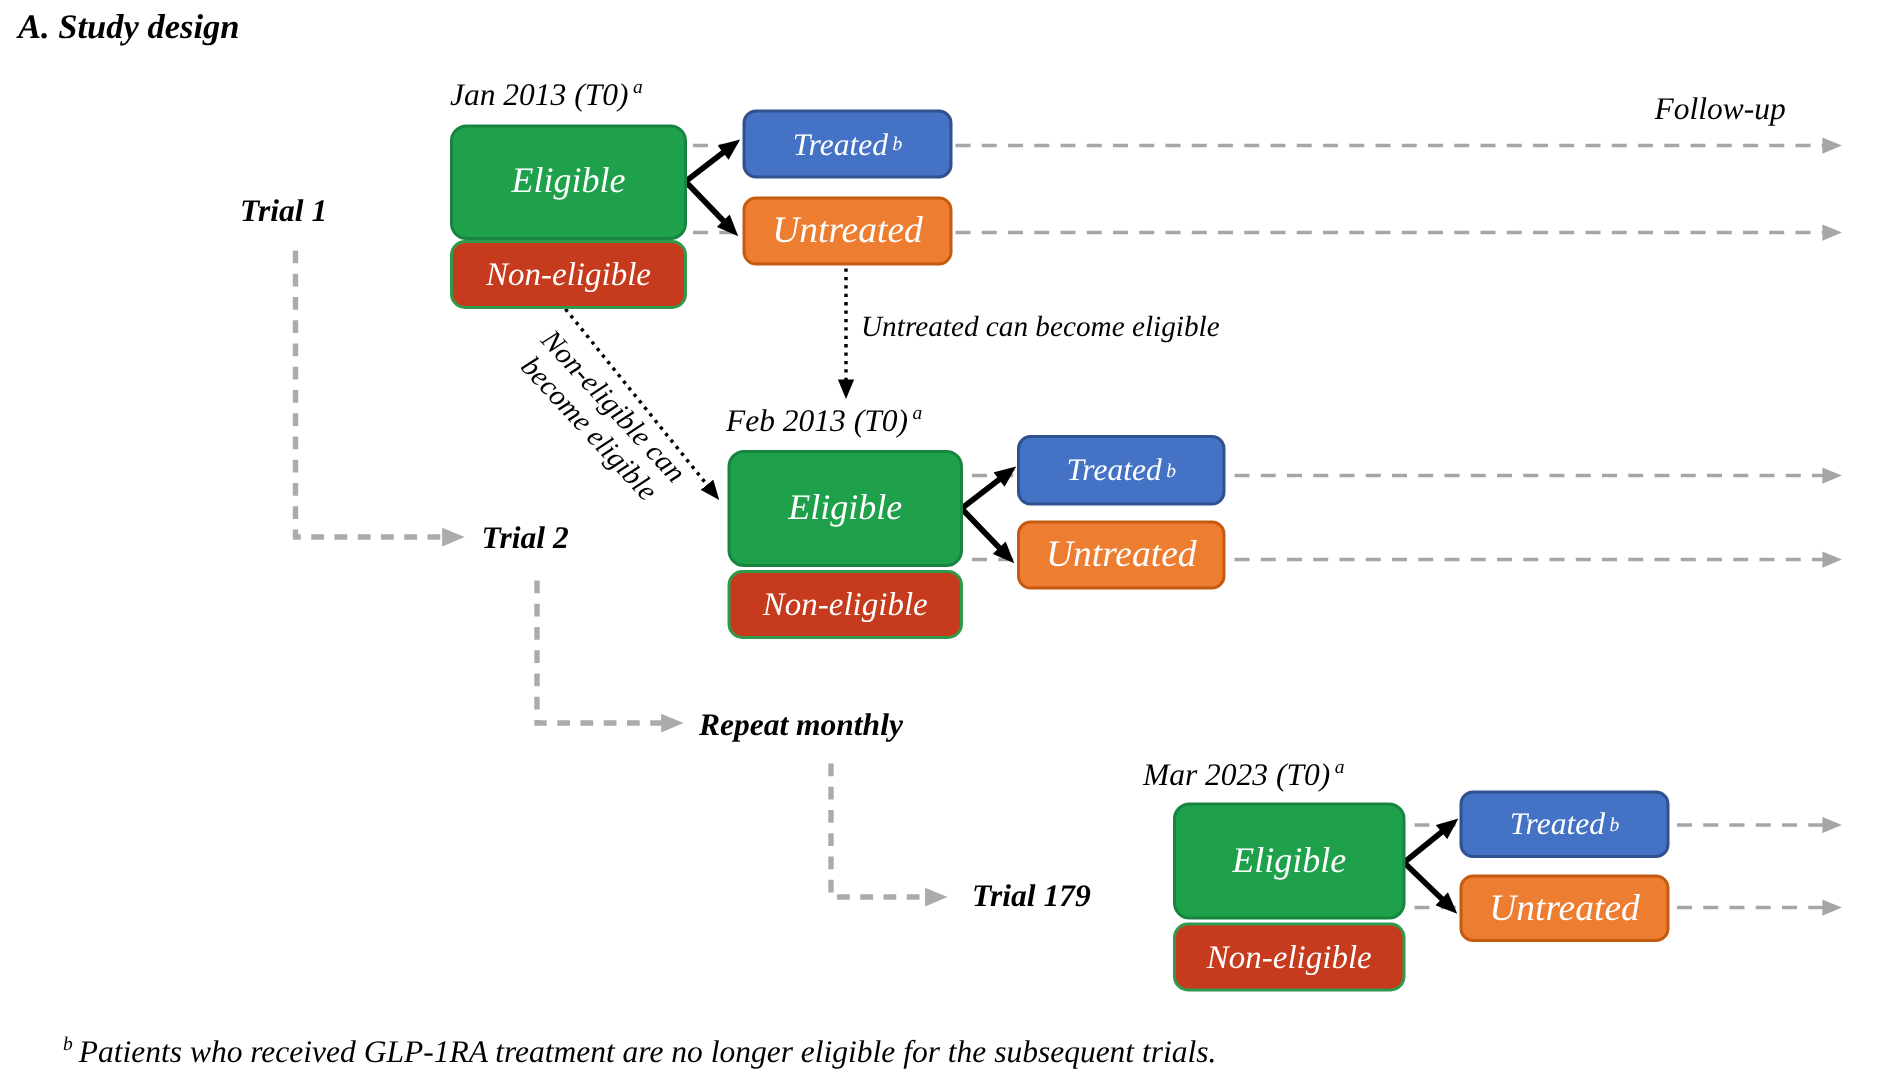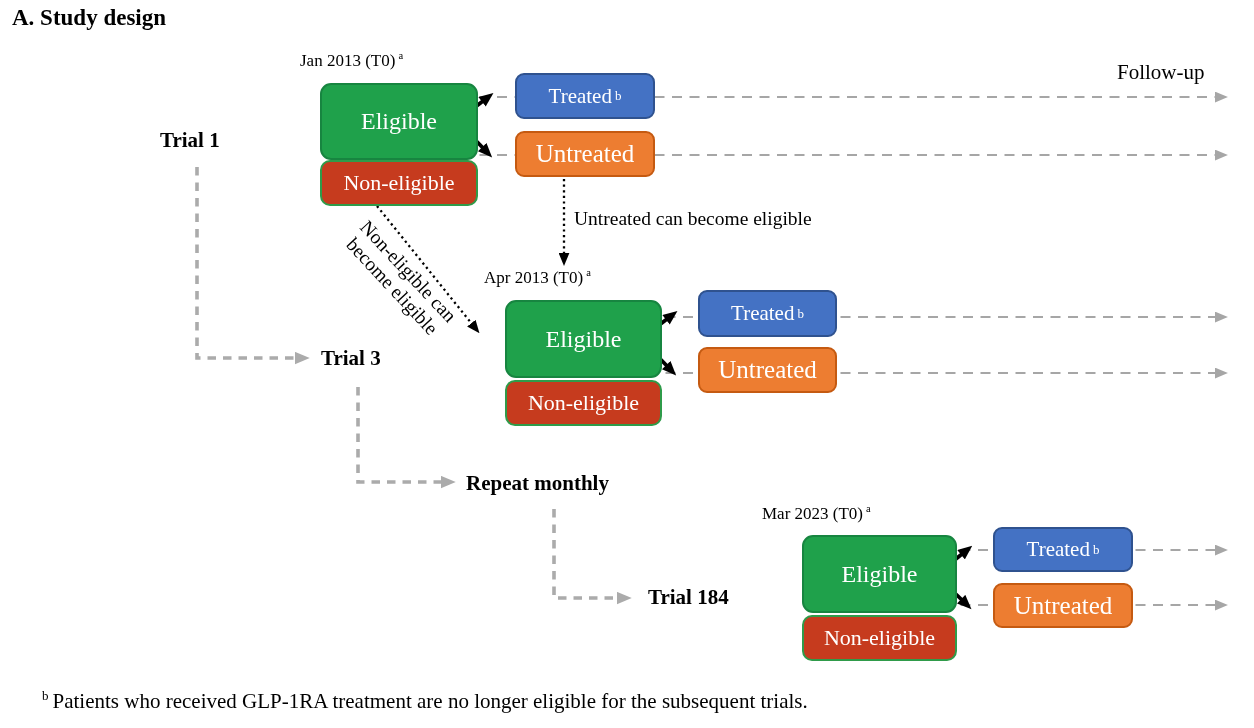"A. Study design" #canvas { font-style: none -> italic }
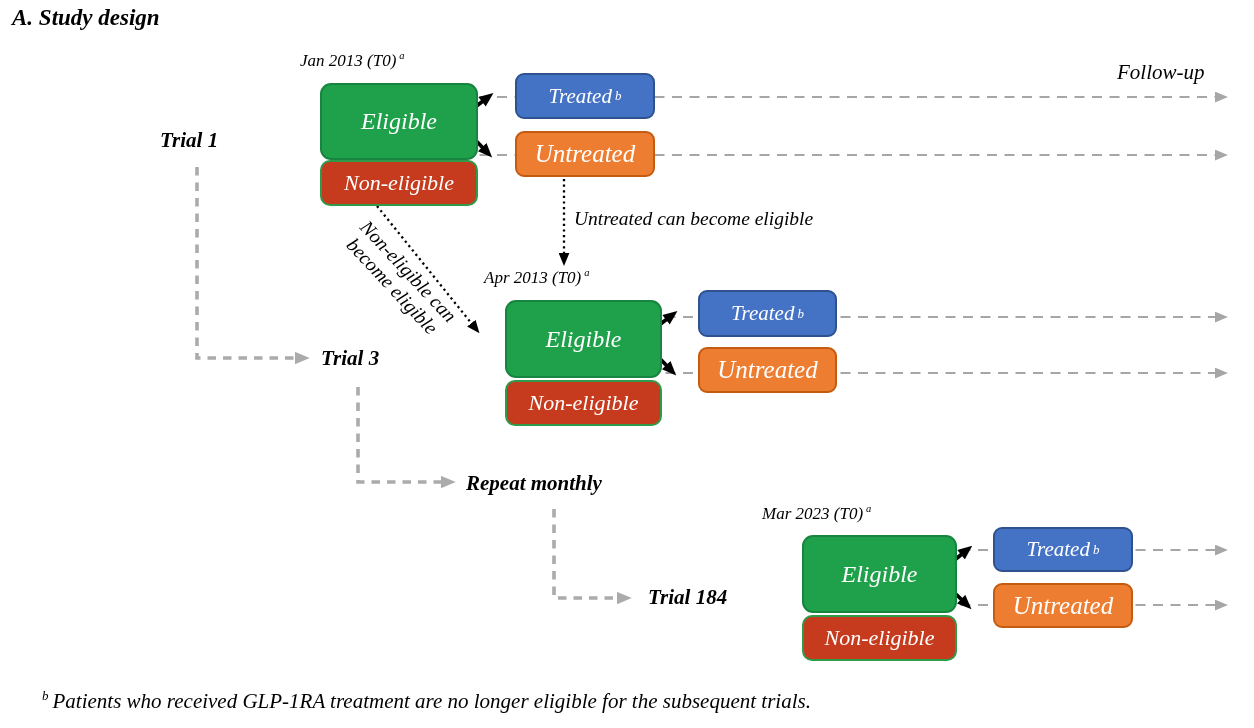"Jan 2013 (T0) a" .date-label { font-size: 17px -> 21px }
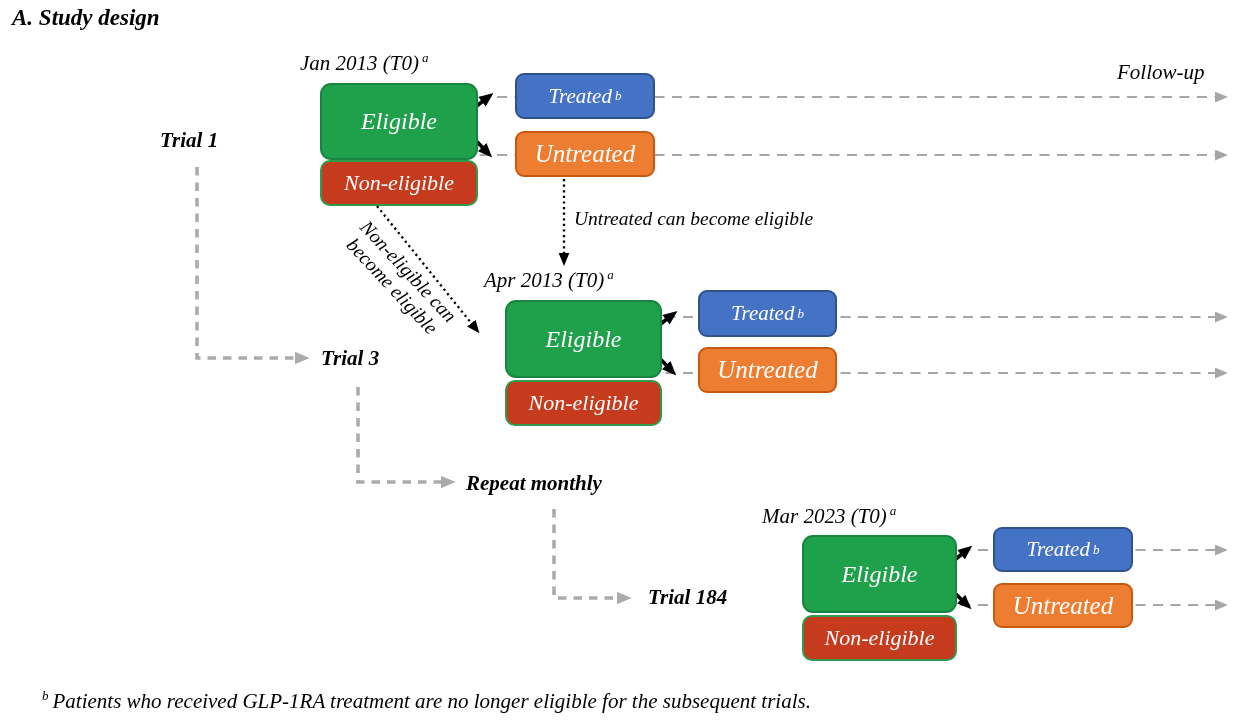"Follow-up" .followup-label { margin-left: 14px -> none }
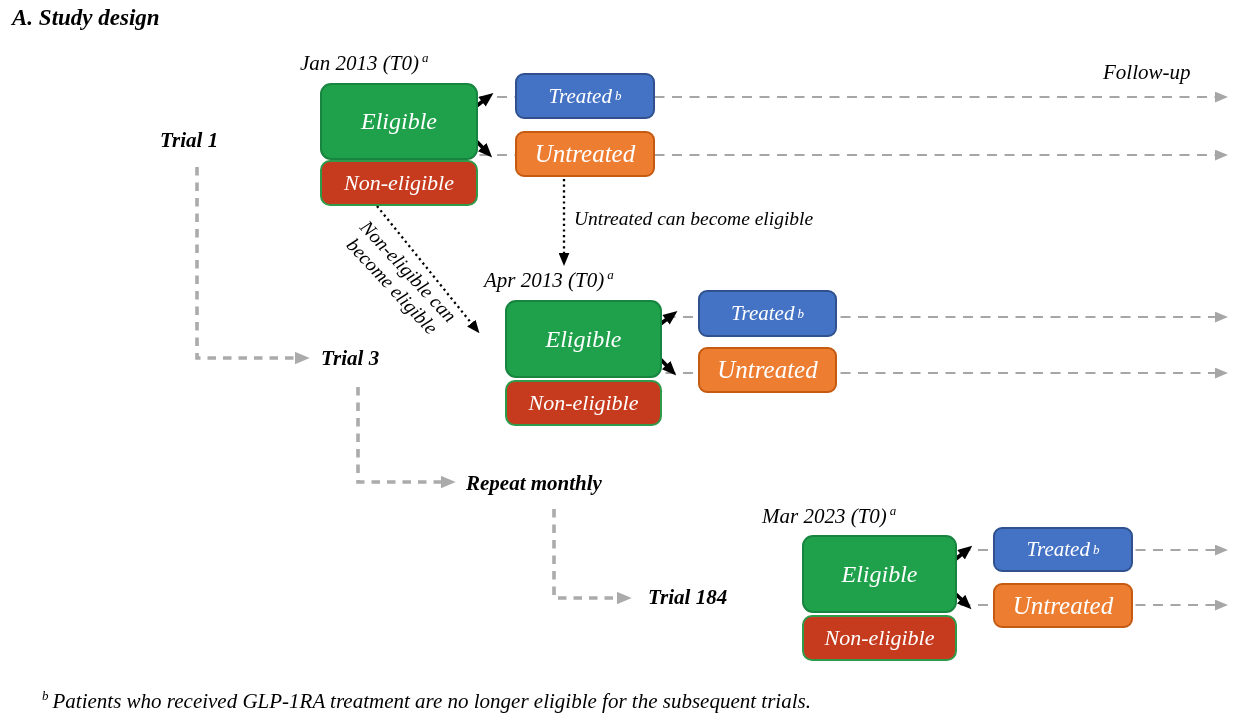"Treated" .box { margin-left: 20px -> none }
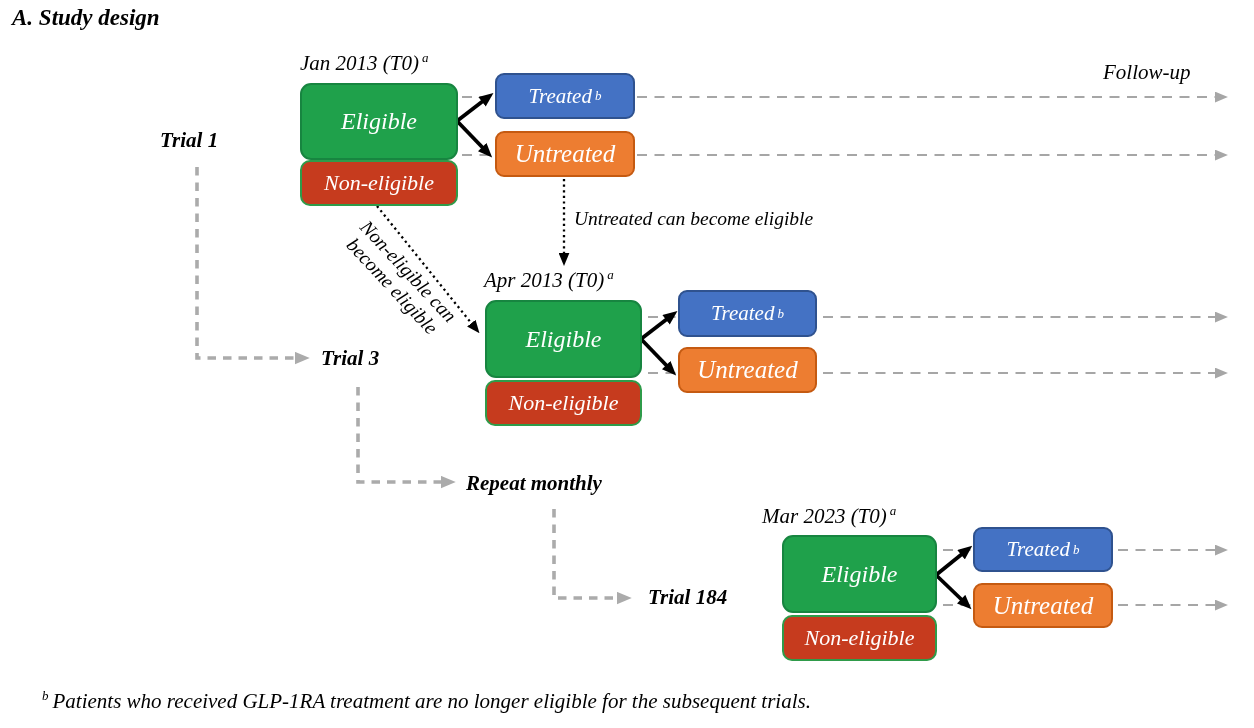"Apr 2013 (T0)" span { text: Apr -> Feb }
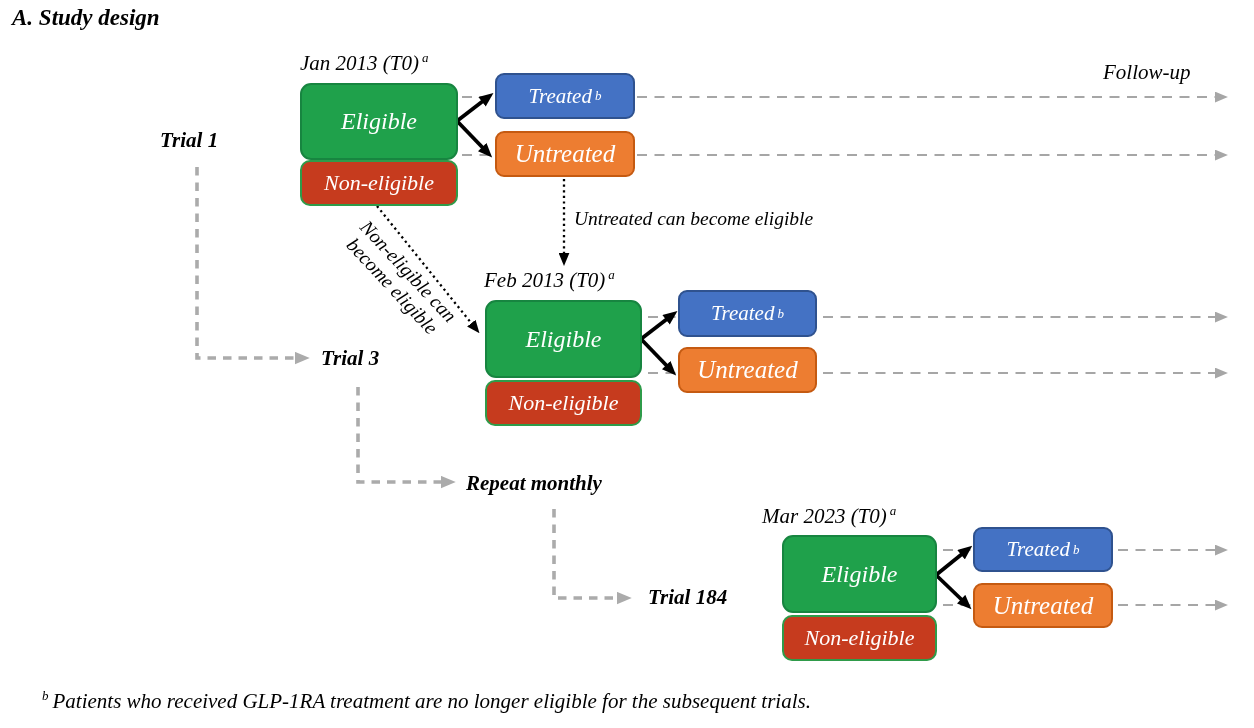"Trial 3" div.abs { text: 3 -> 2 }
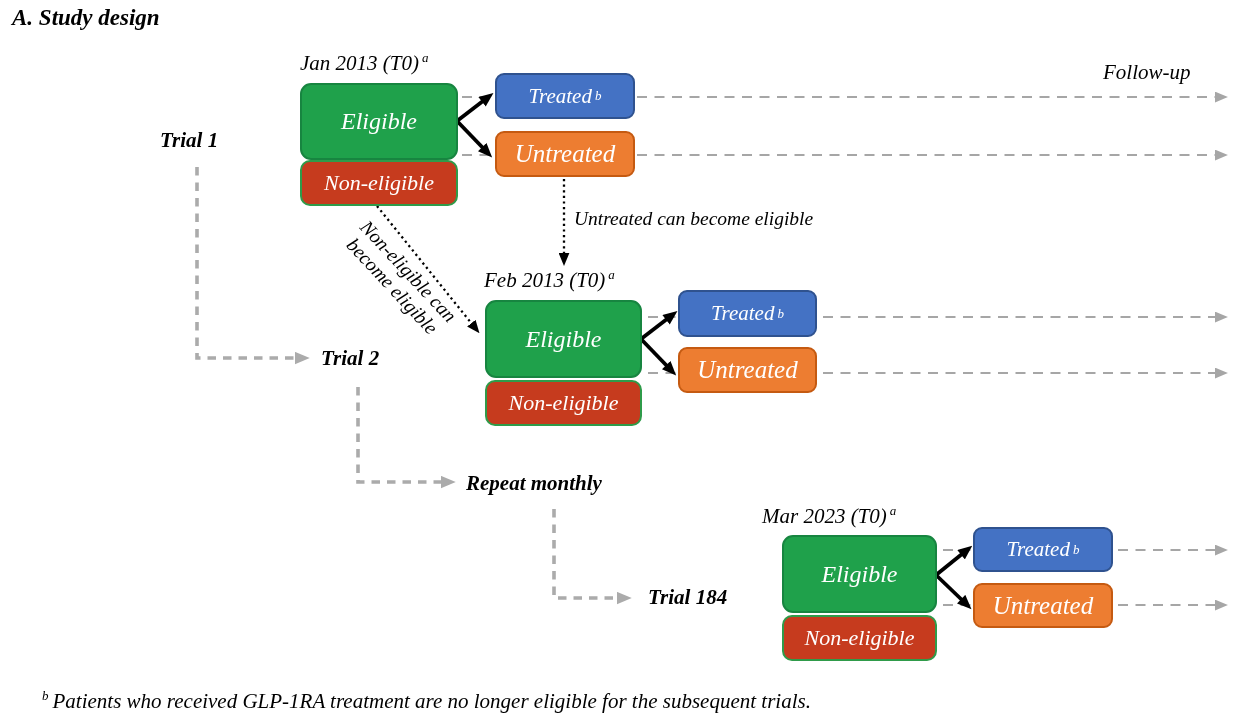"Trial 184" div.abs { text: 184 -> 179 }
